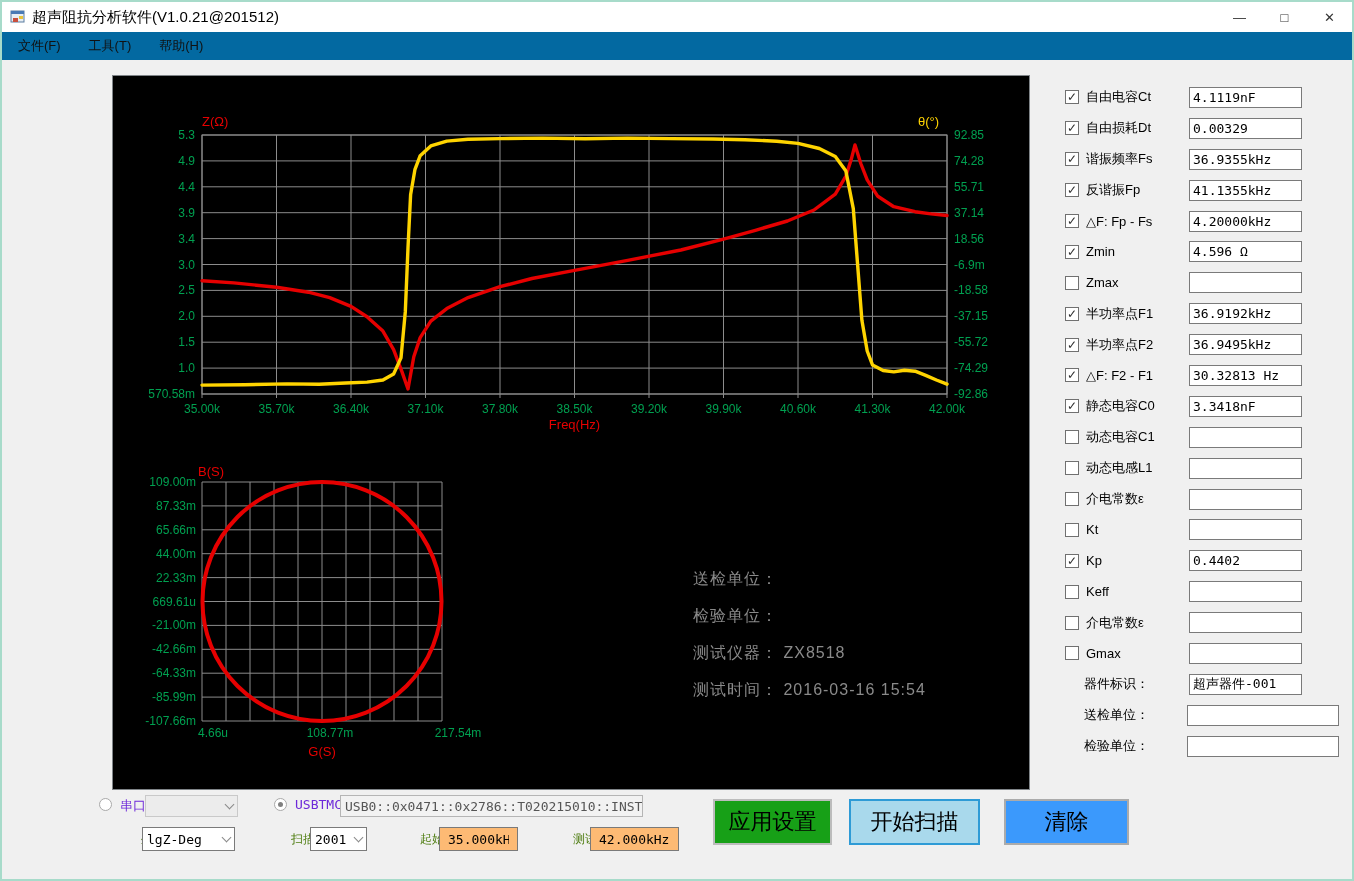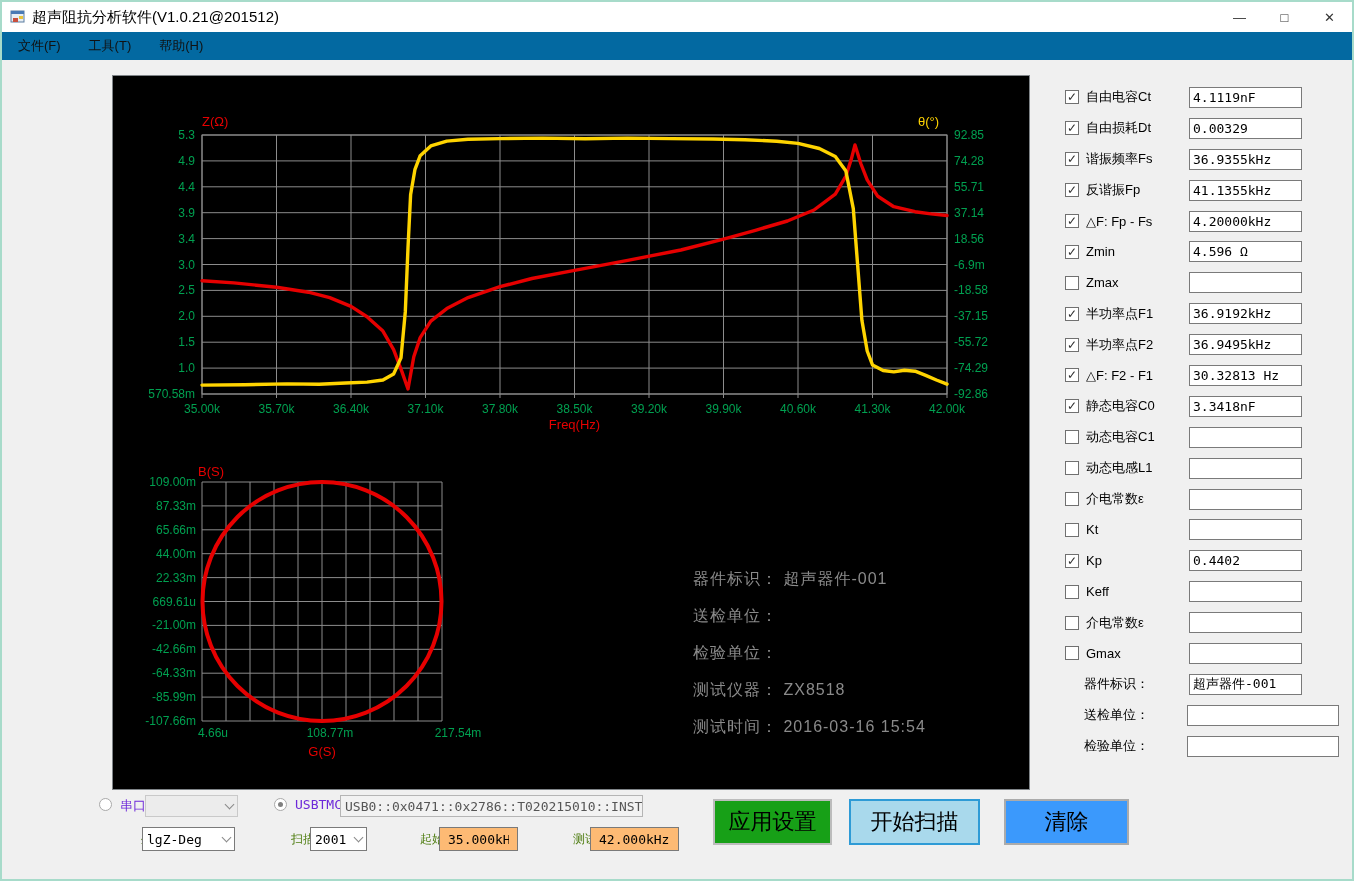"器件标识： 超声器件-001" div.info-line { html: <div>器件标识： 超声器件-001</div> -> none }
